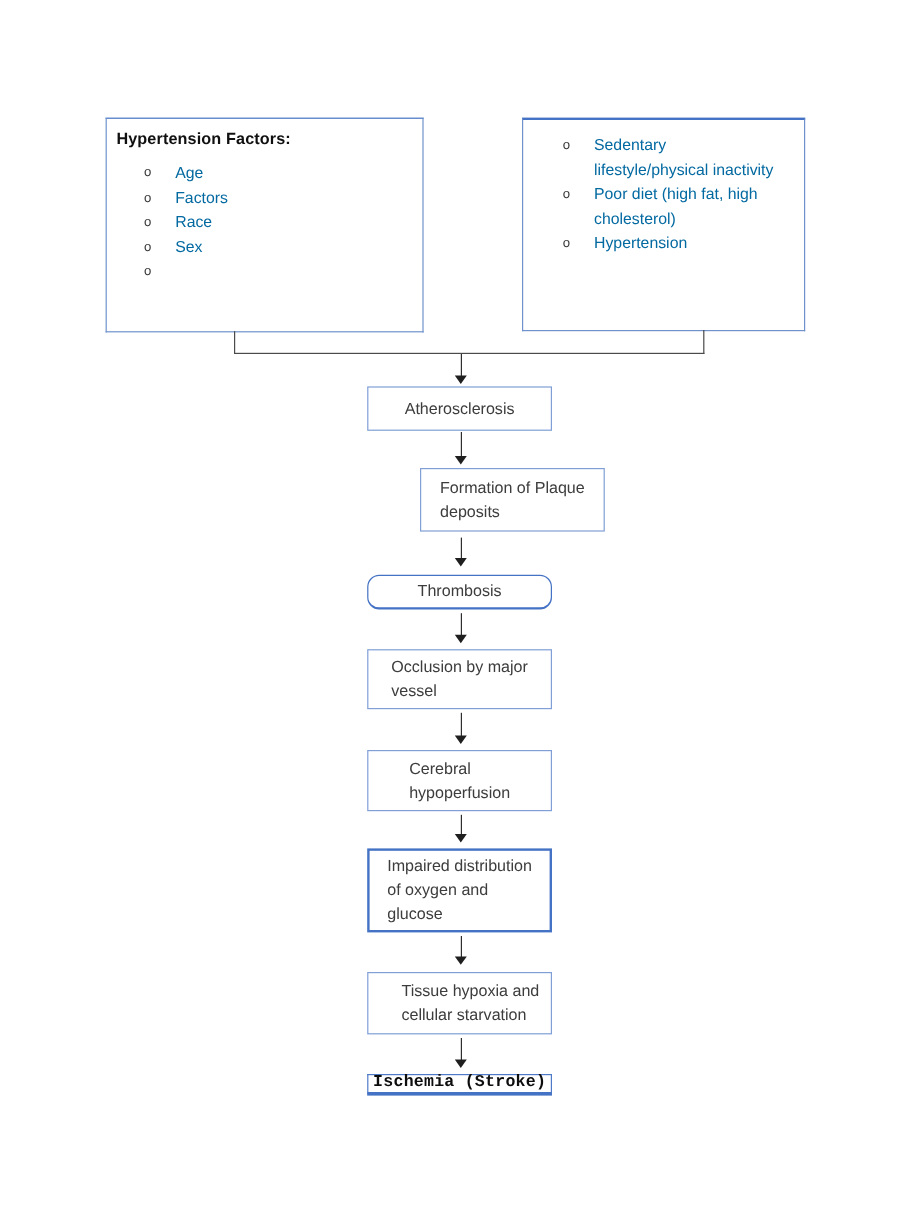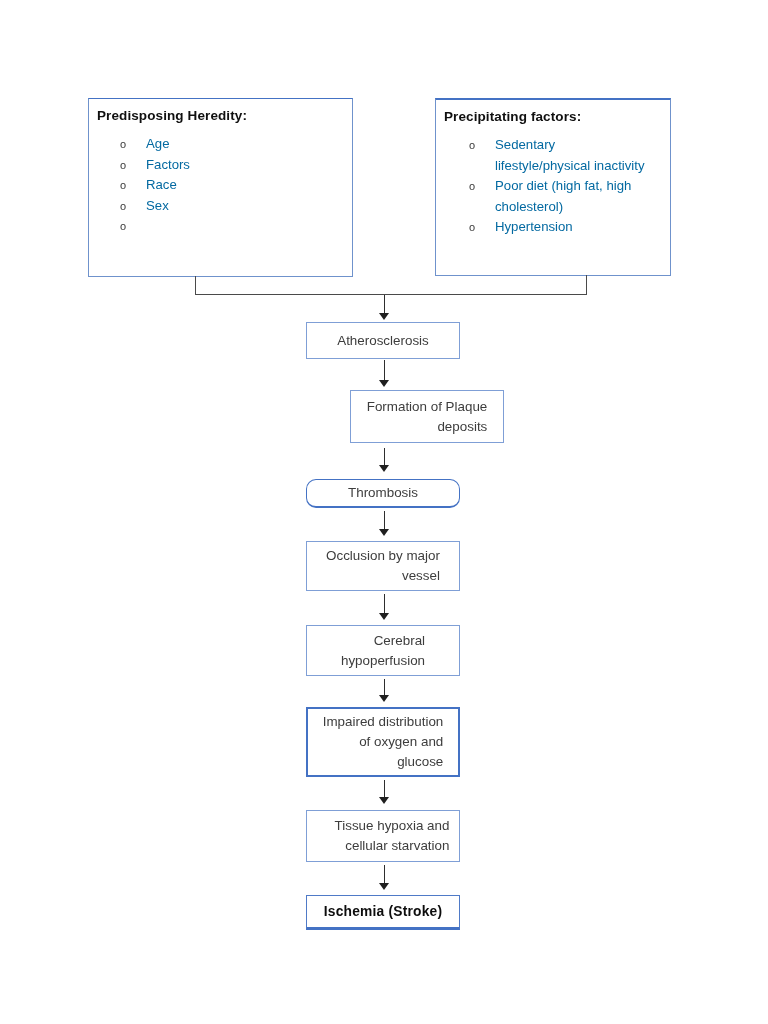"Predisposing Heredity:" div.factor-title { text: Predisposing Heredity -> Hypertension Factors }
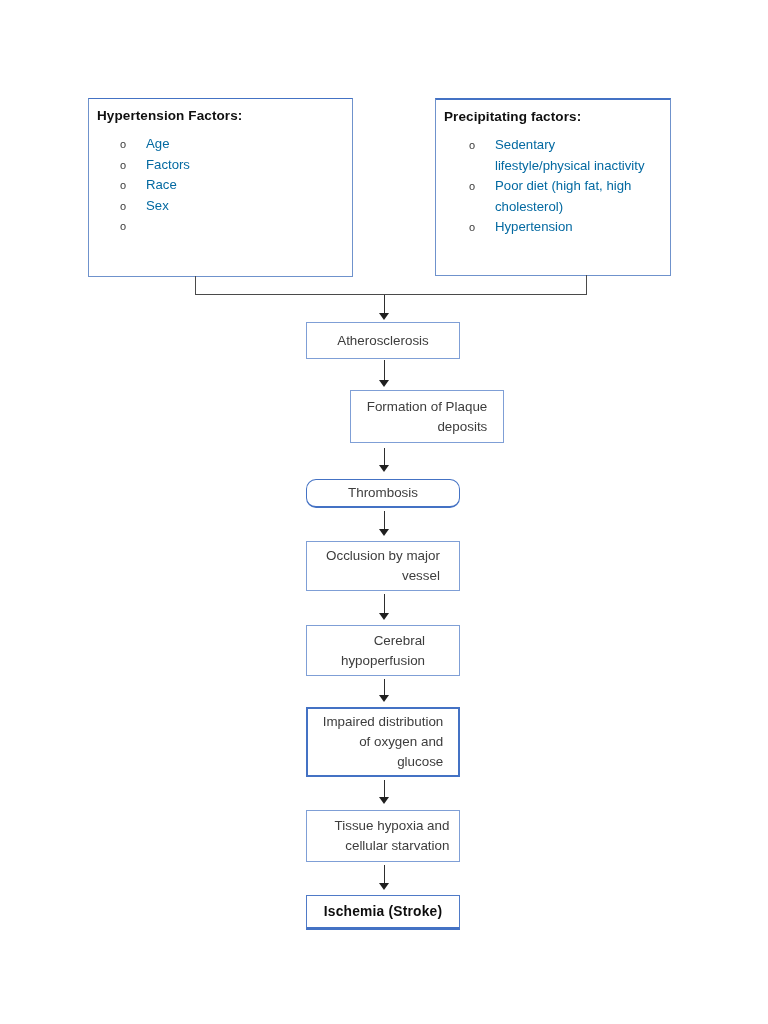"Precipitating factors:" div.factor-title { html: <div>Precipitating factors:</div> -> none }
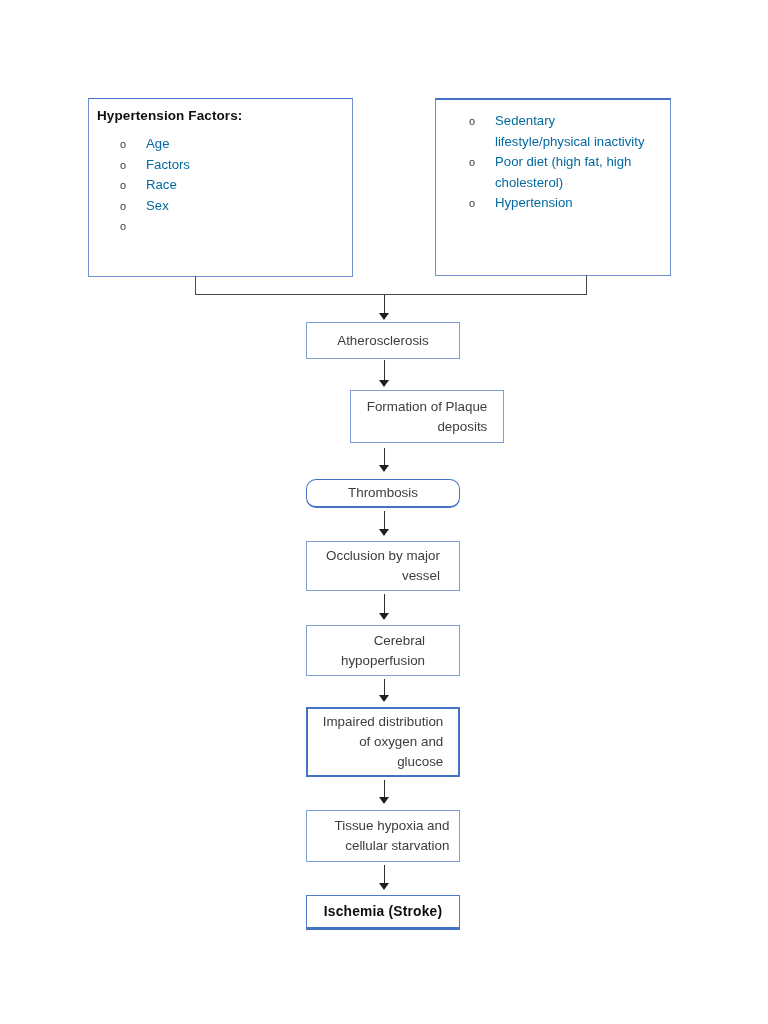"Atherosclerosis" .step { text-align: right -> left }
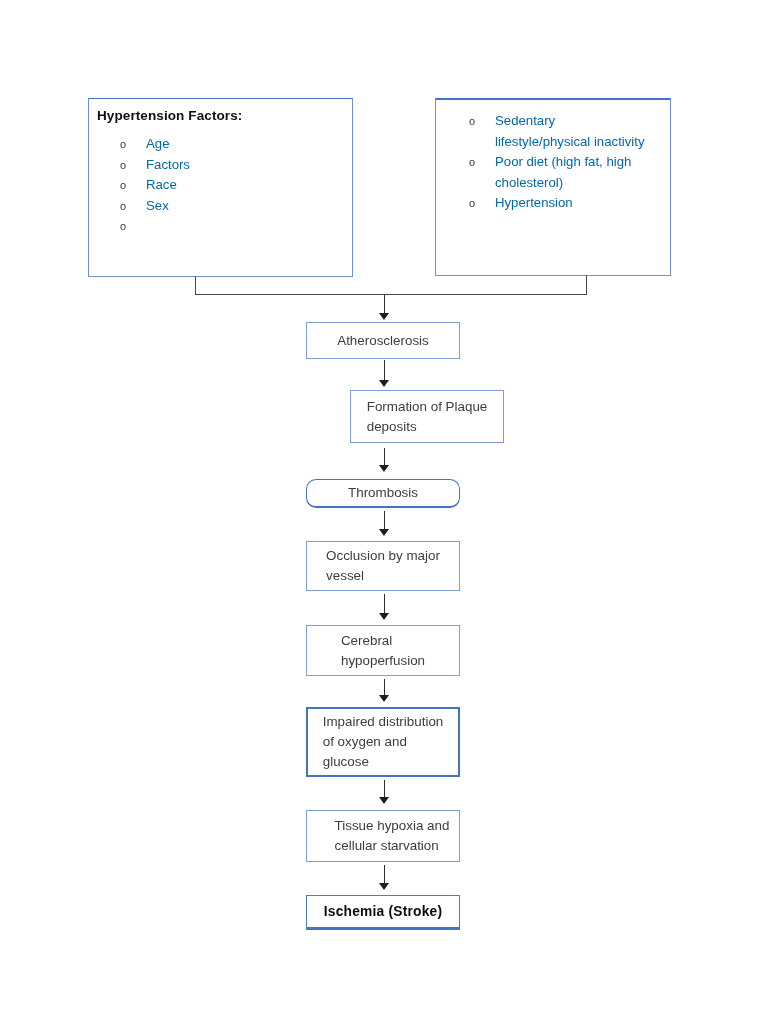"Ischemia (Stroke)" .s7 { font-family: none -> Liberation Mono, monospace; height: 35px -> 18px }
